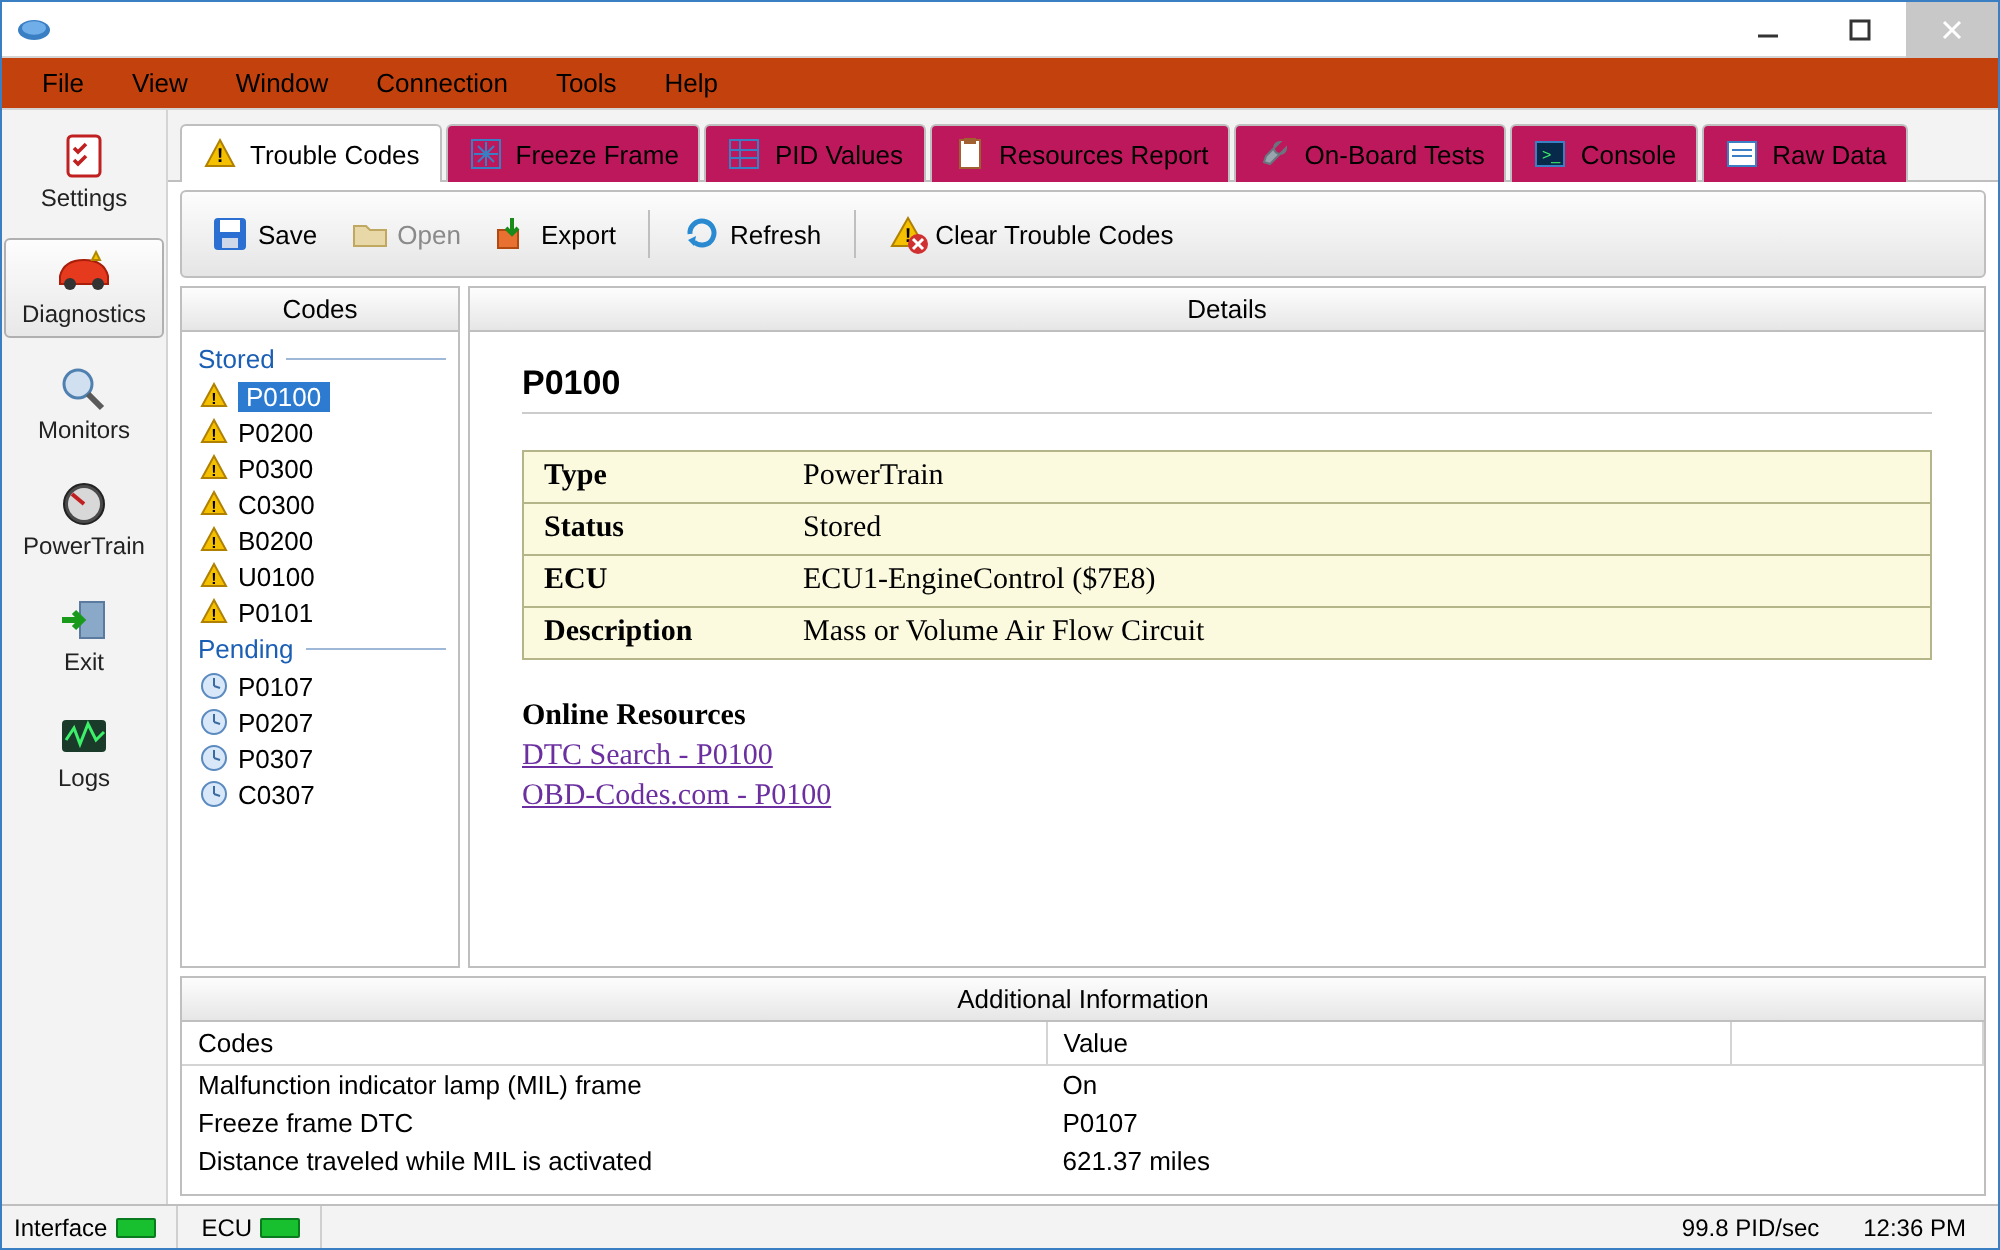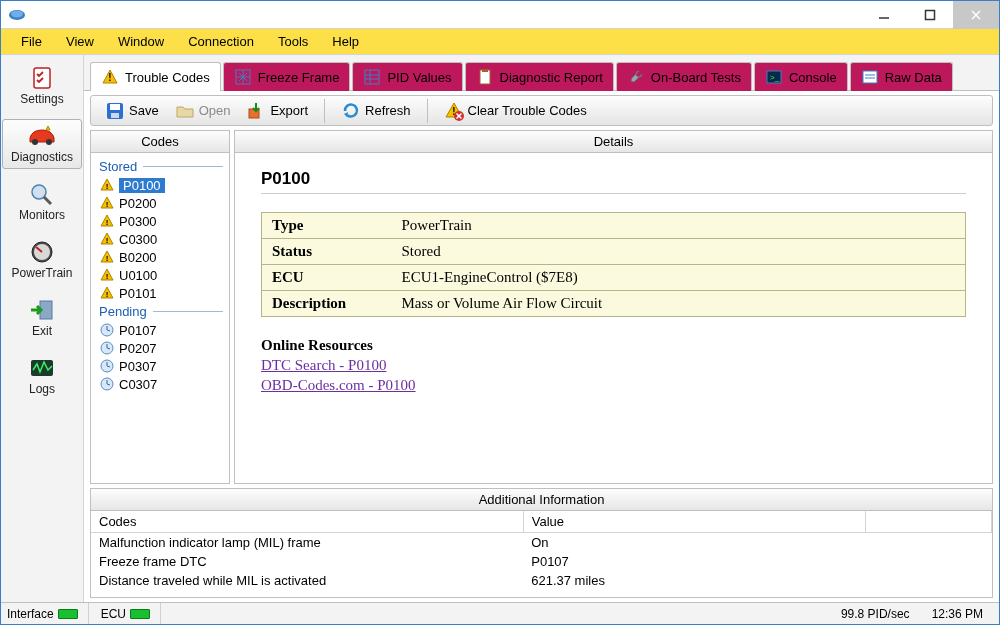"File" .menubar { background: #fde047 -> #c2410c }
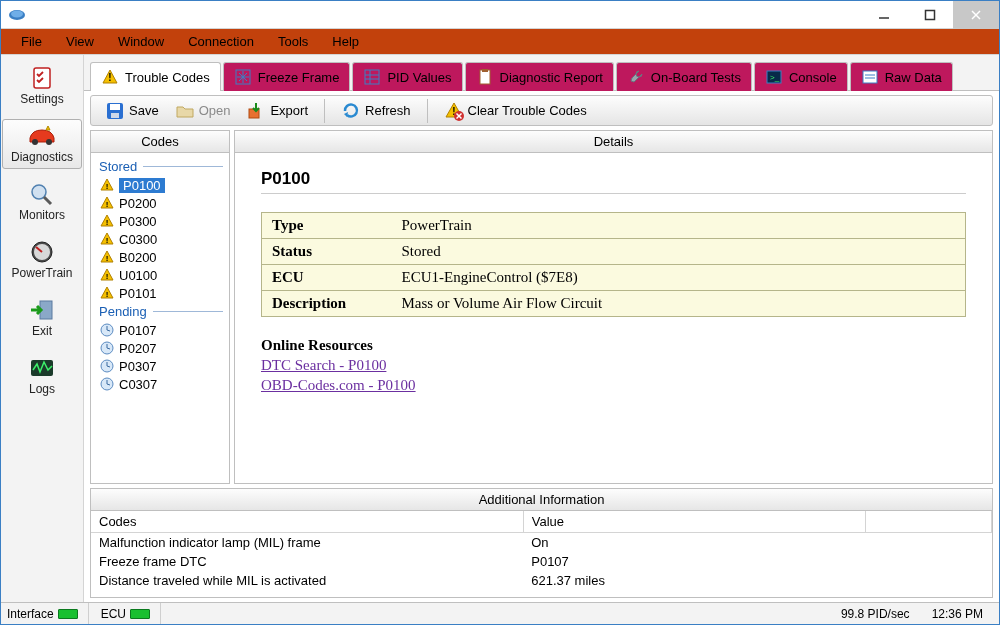"Diagnostic Report" span { text: Diagnostic -> Resources }
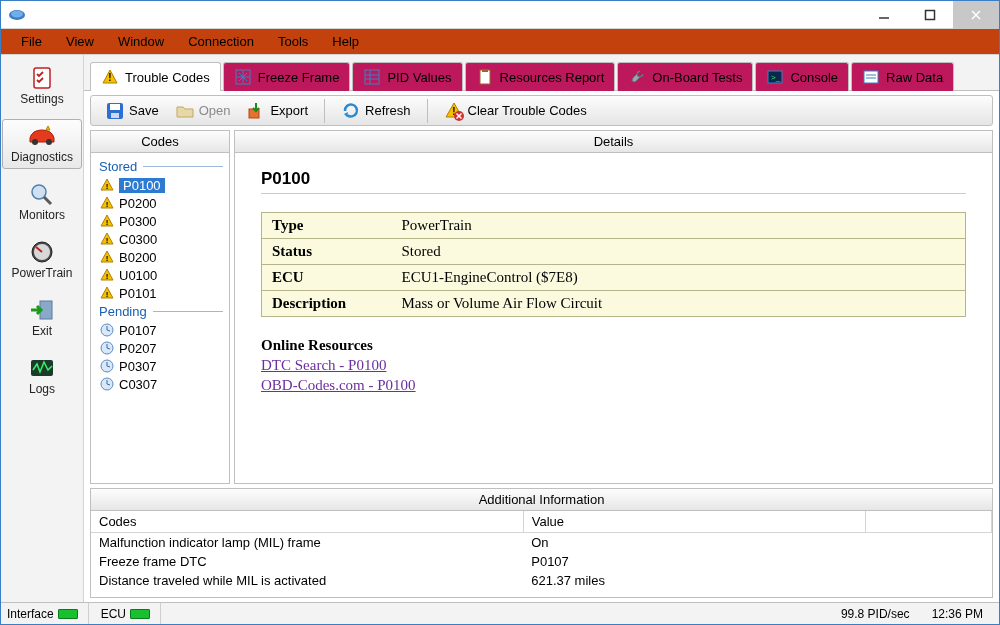"Save" .toolbar { height: 31px -> 44px }
